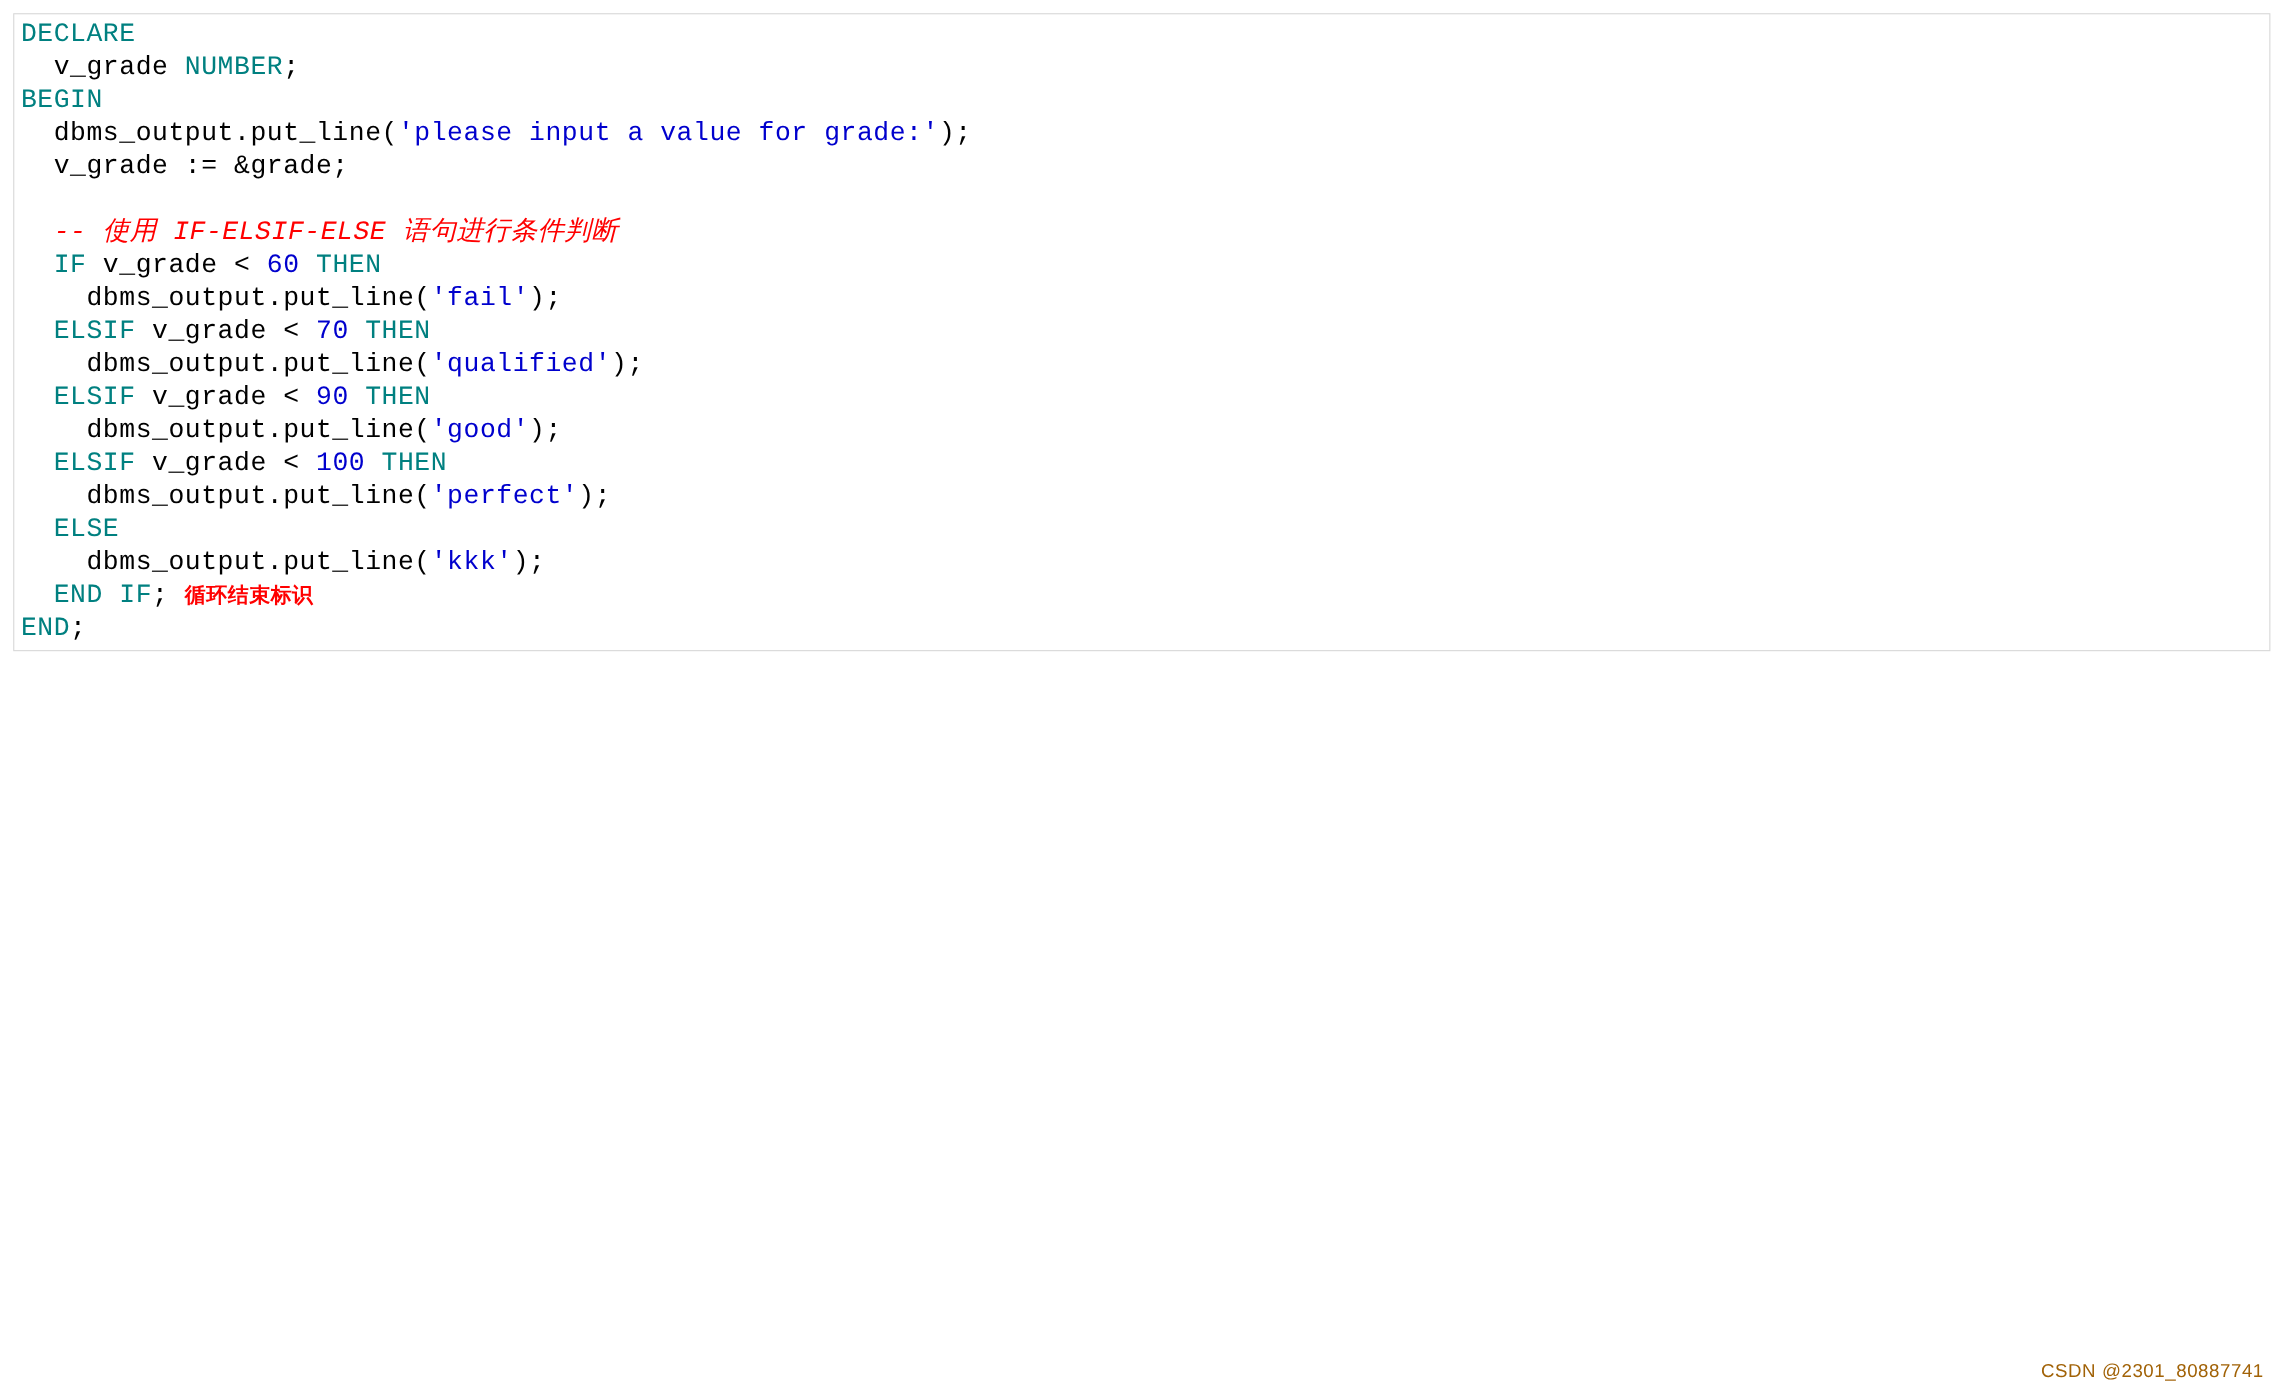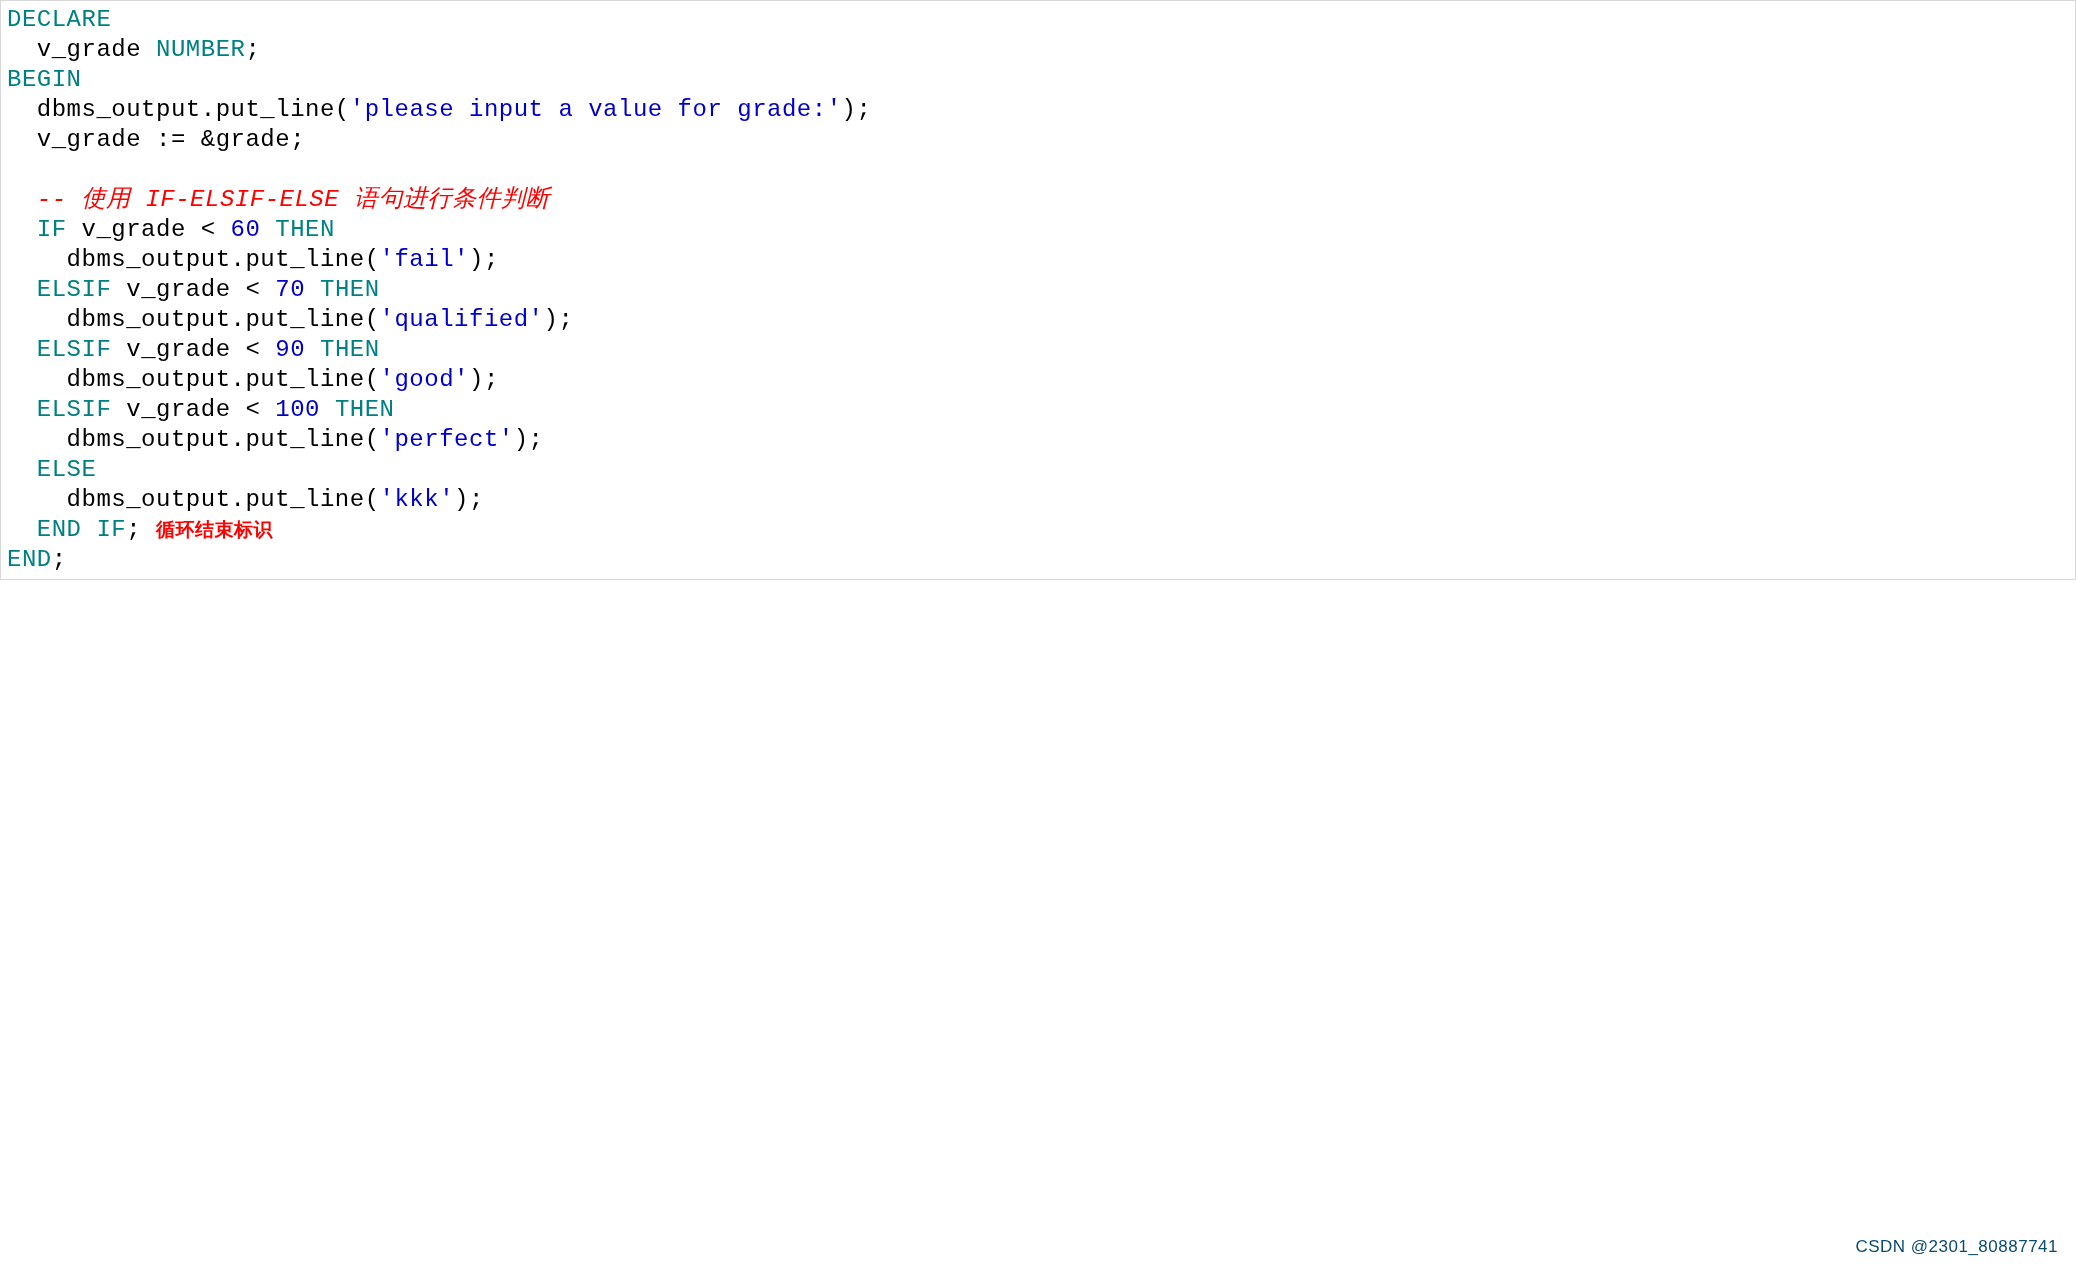"DECLARE v_grade NUMBER; BEGIN" pre { margin: 0 -> 12px }
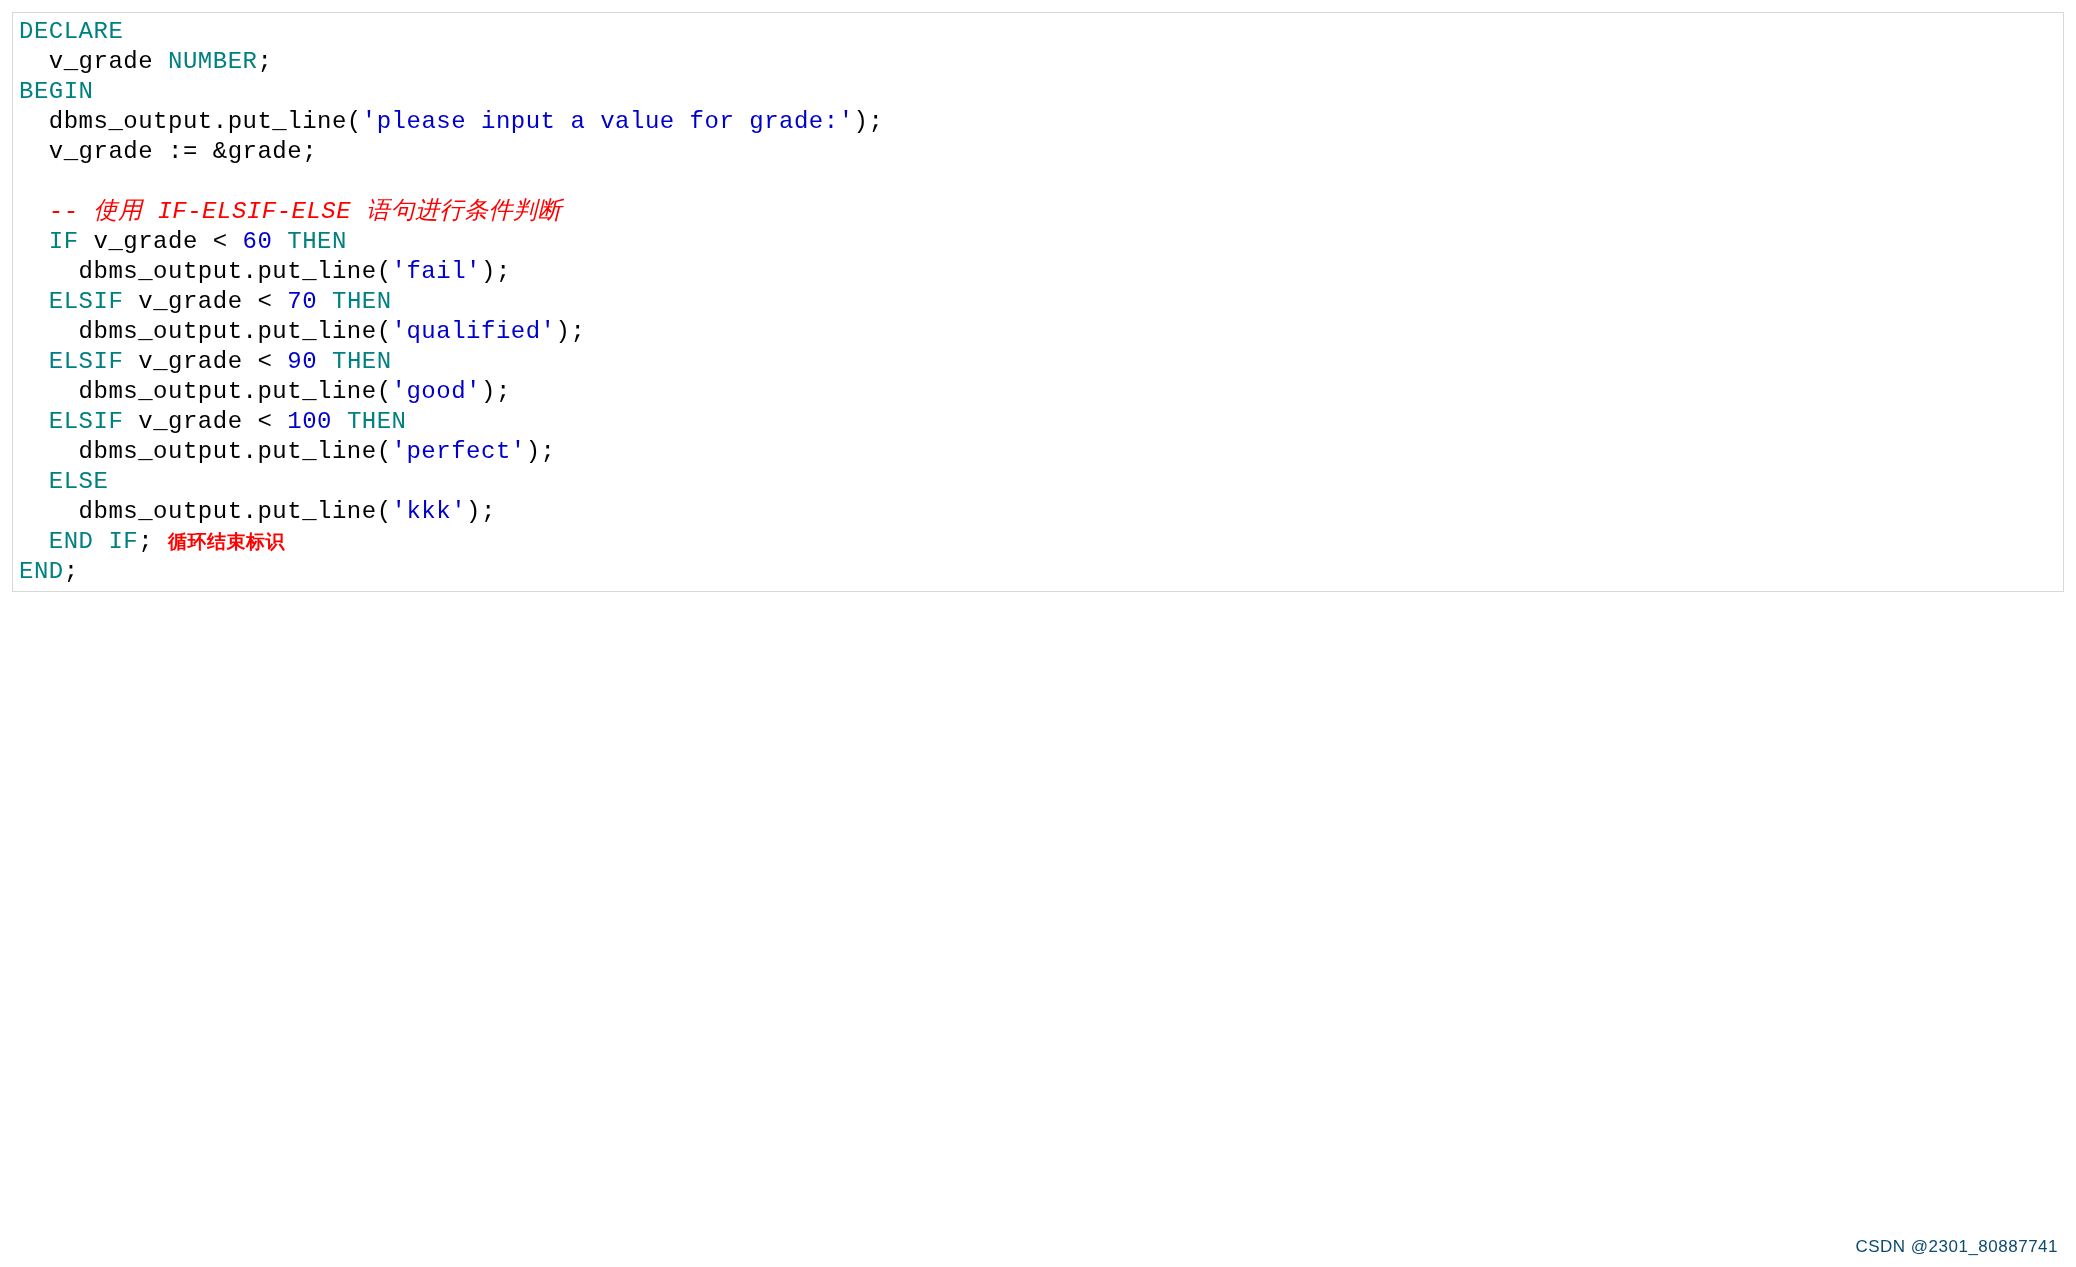"CSDN @2301_80887741" .watermark { color: #0c4a6e -> #a16207 }
